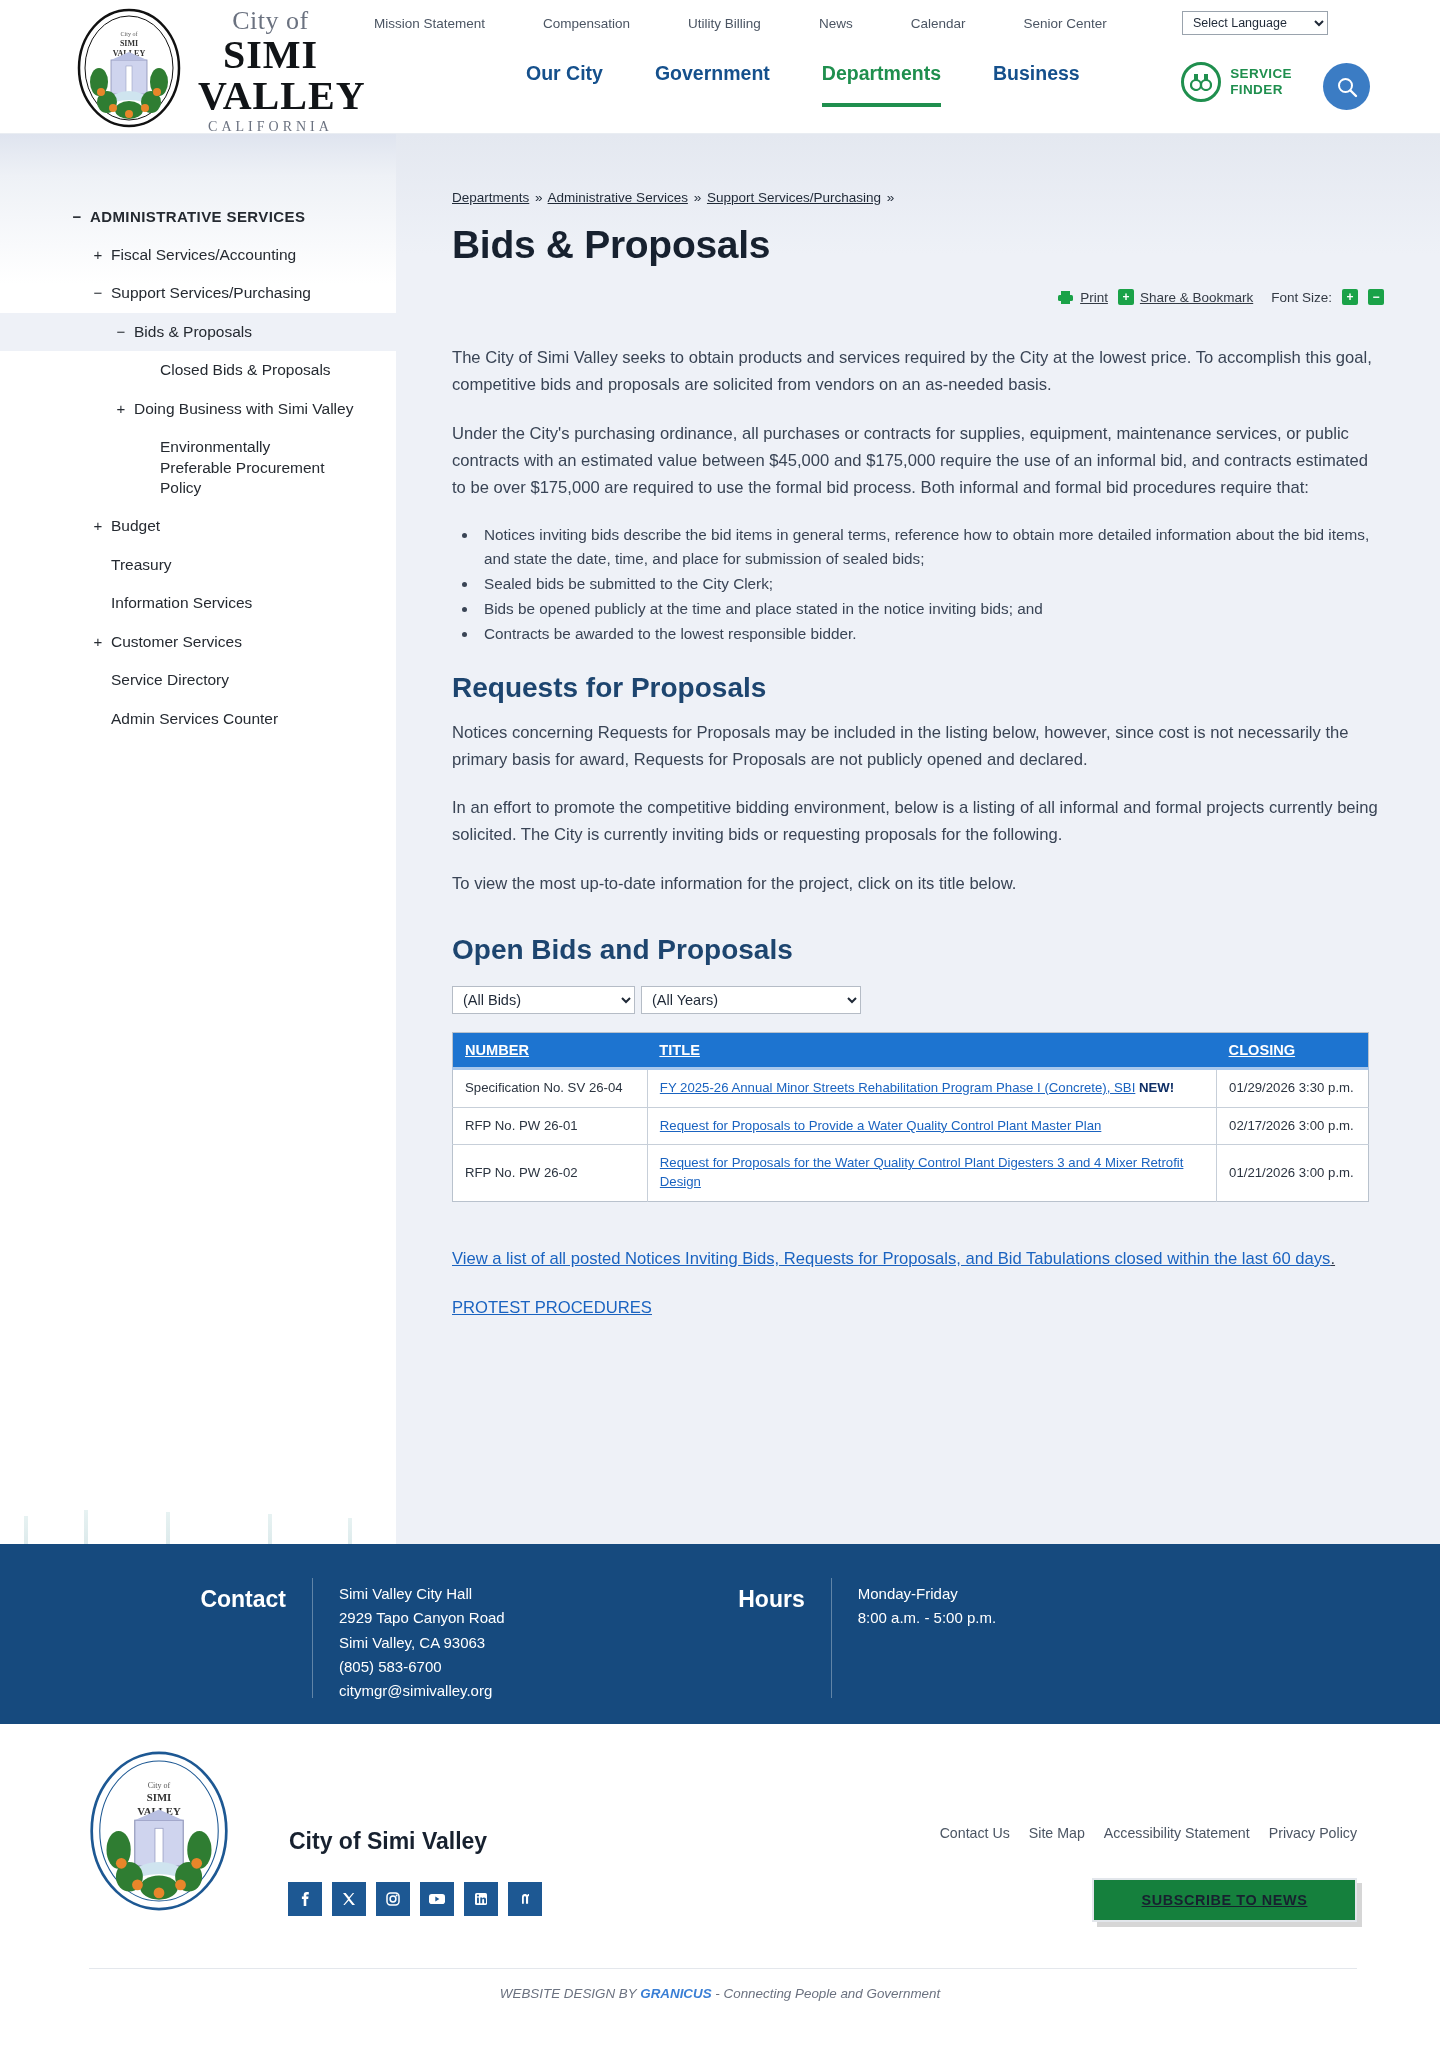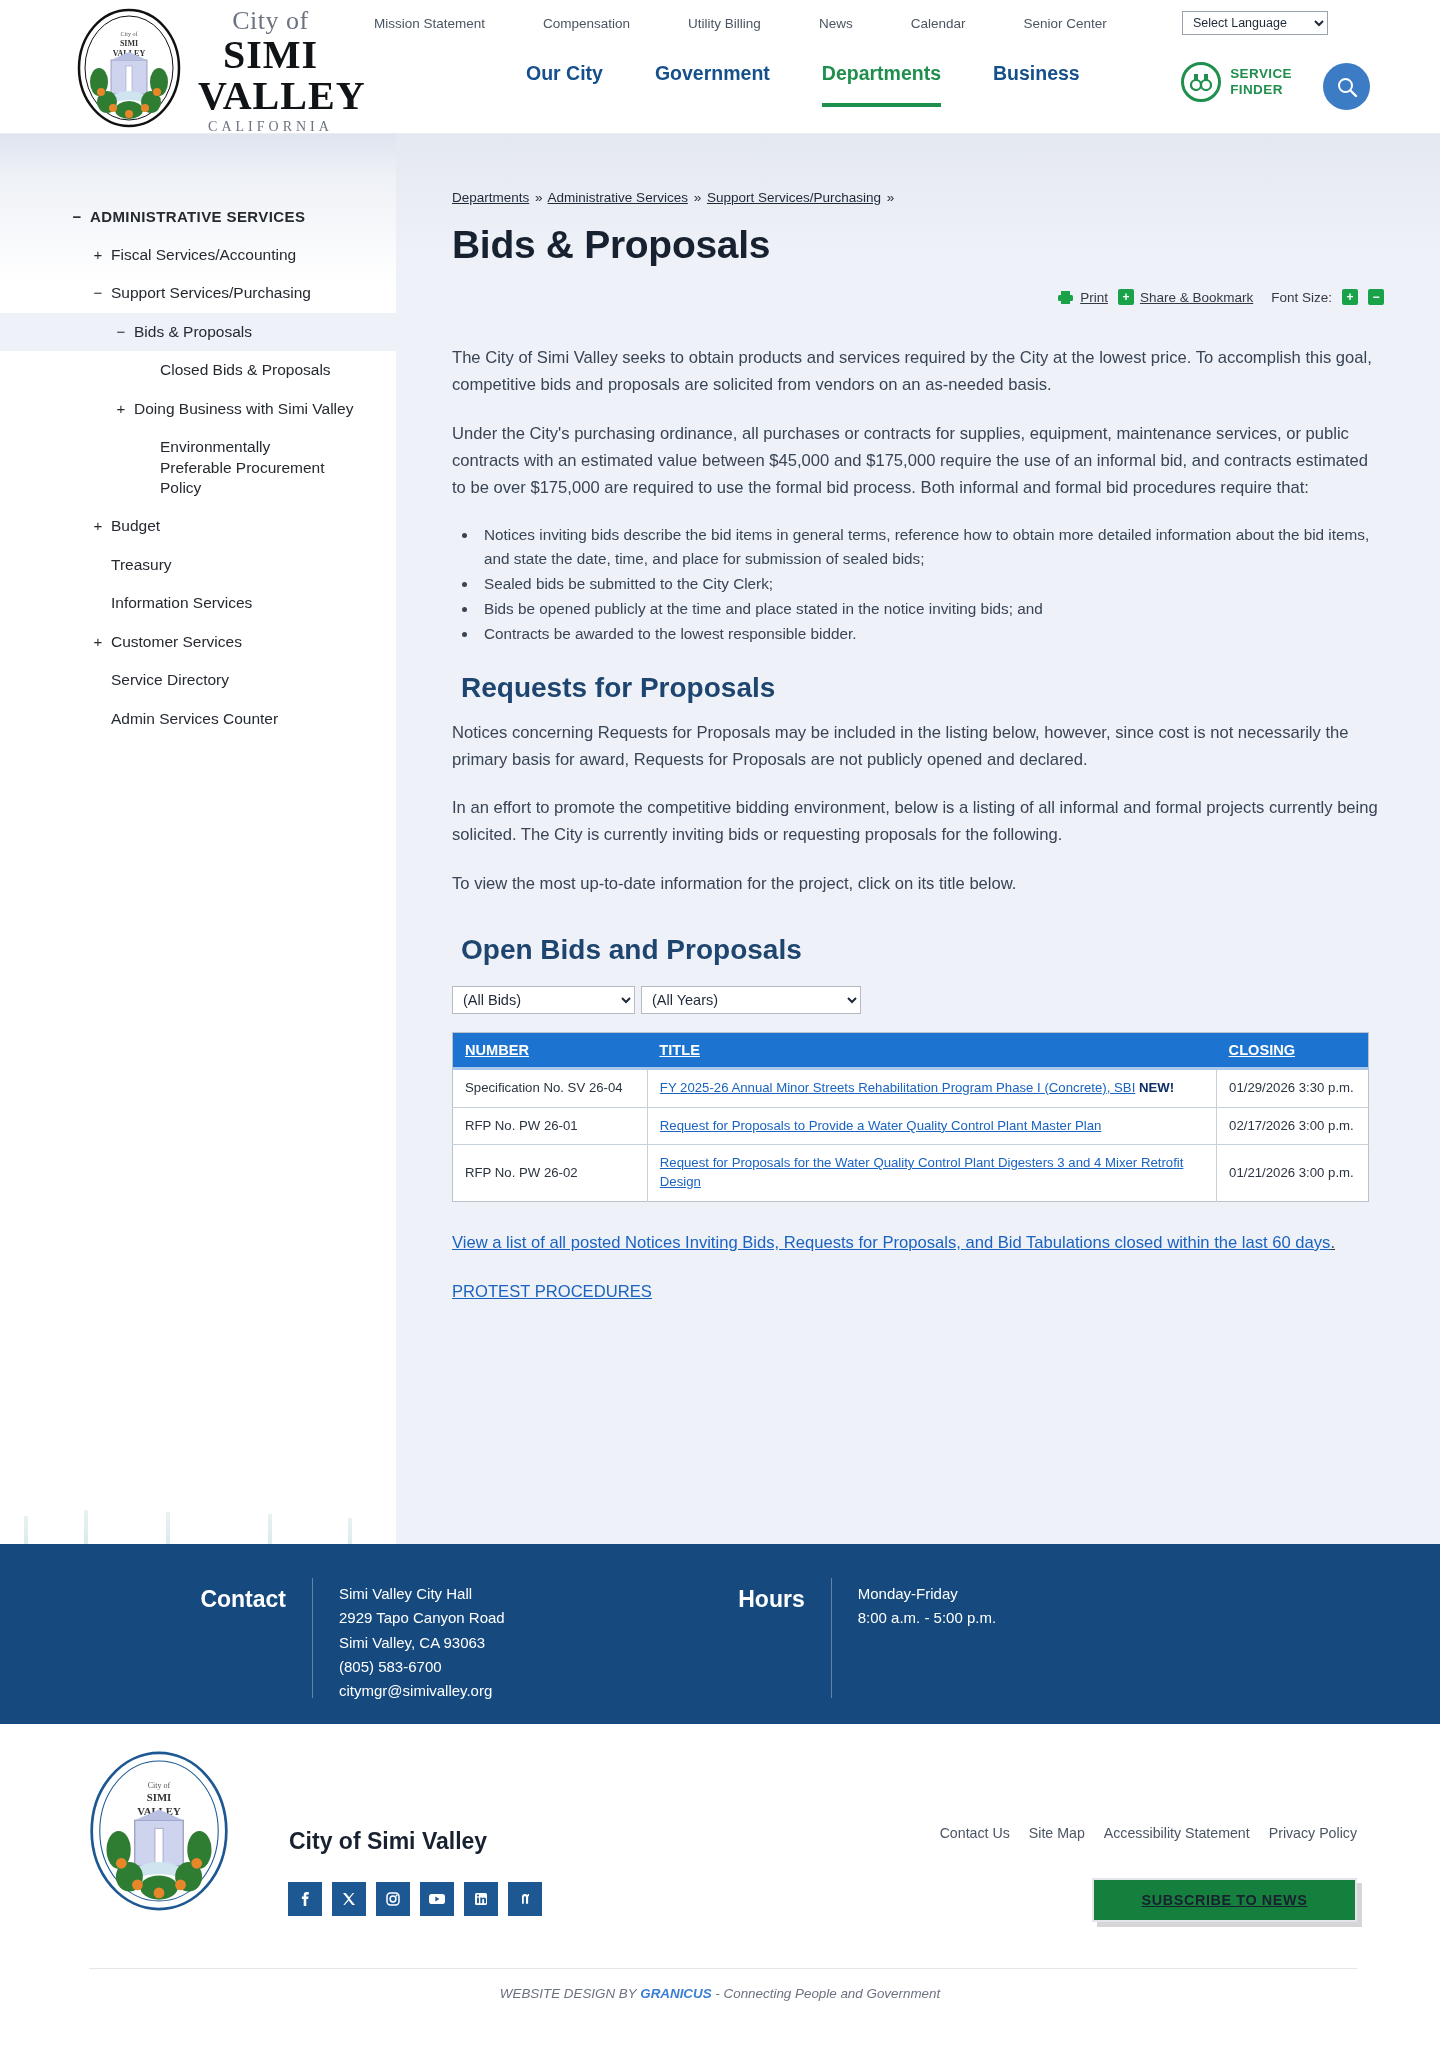"Requests for Proposals" h2.sect { margin: 8px 0 16px 9px -> 8px 0 16px 0 }
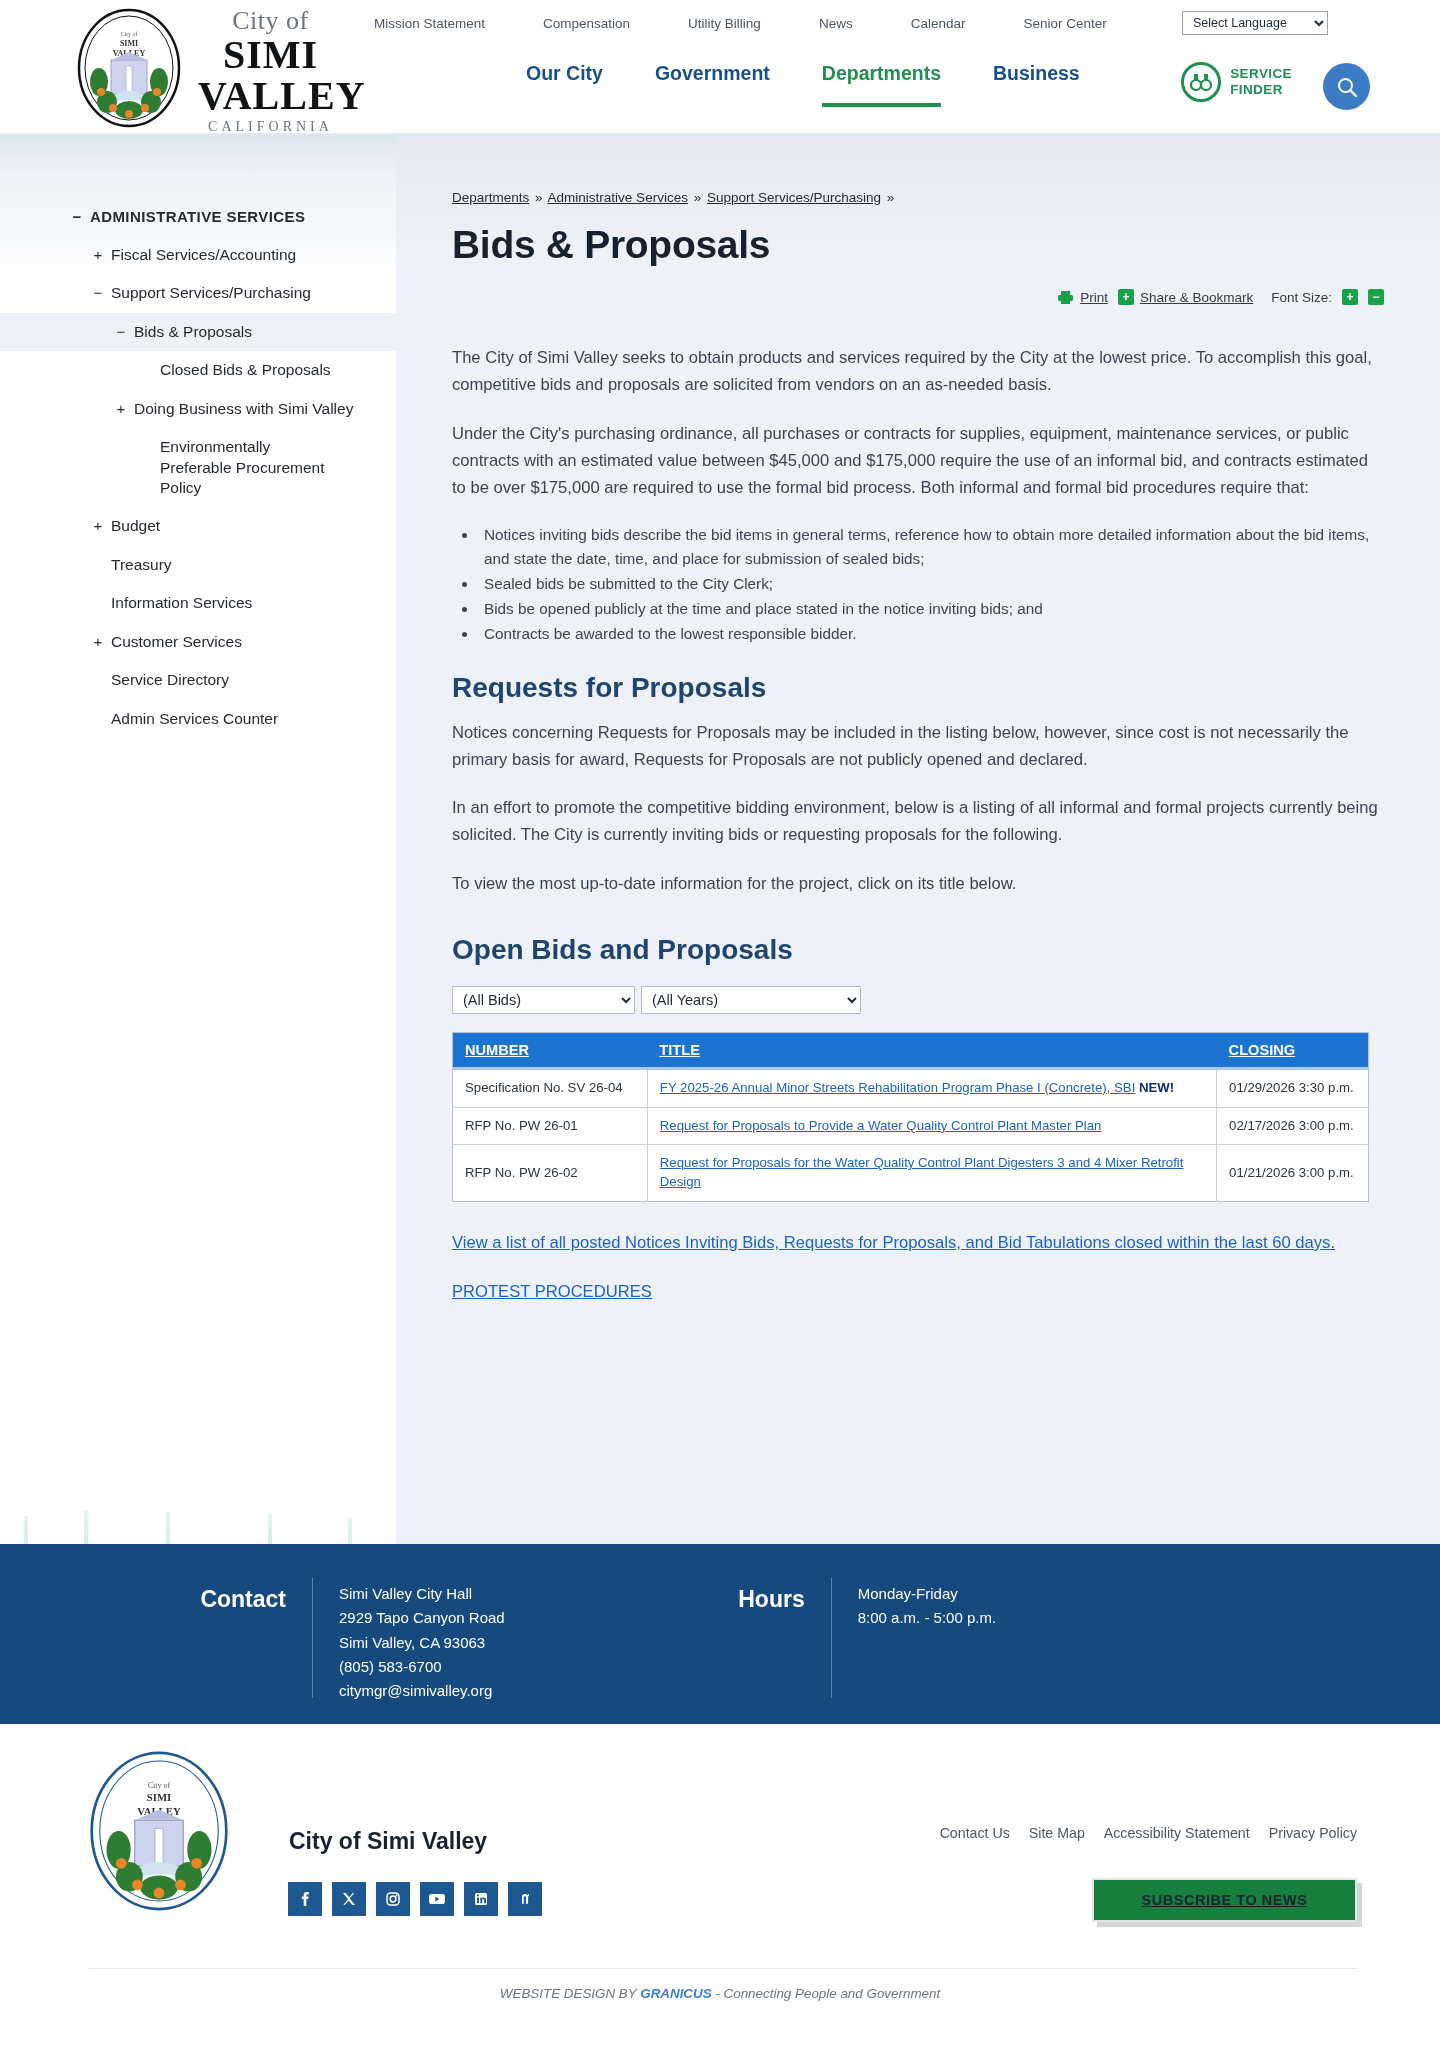"View a list of all" .postlinks { margin-top: 28px -> 44px }
